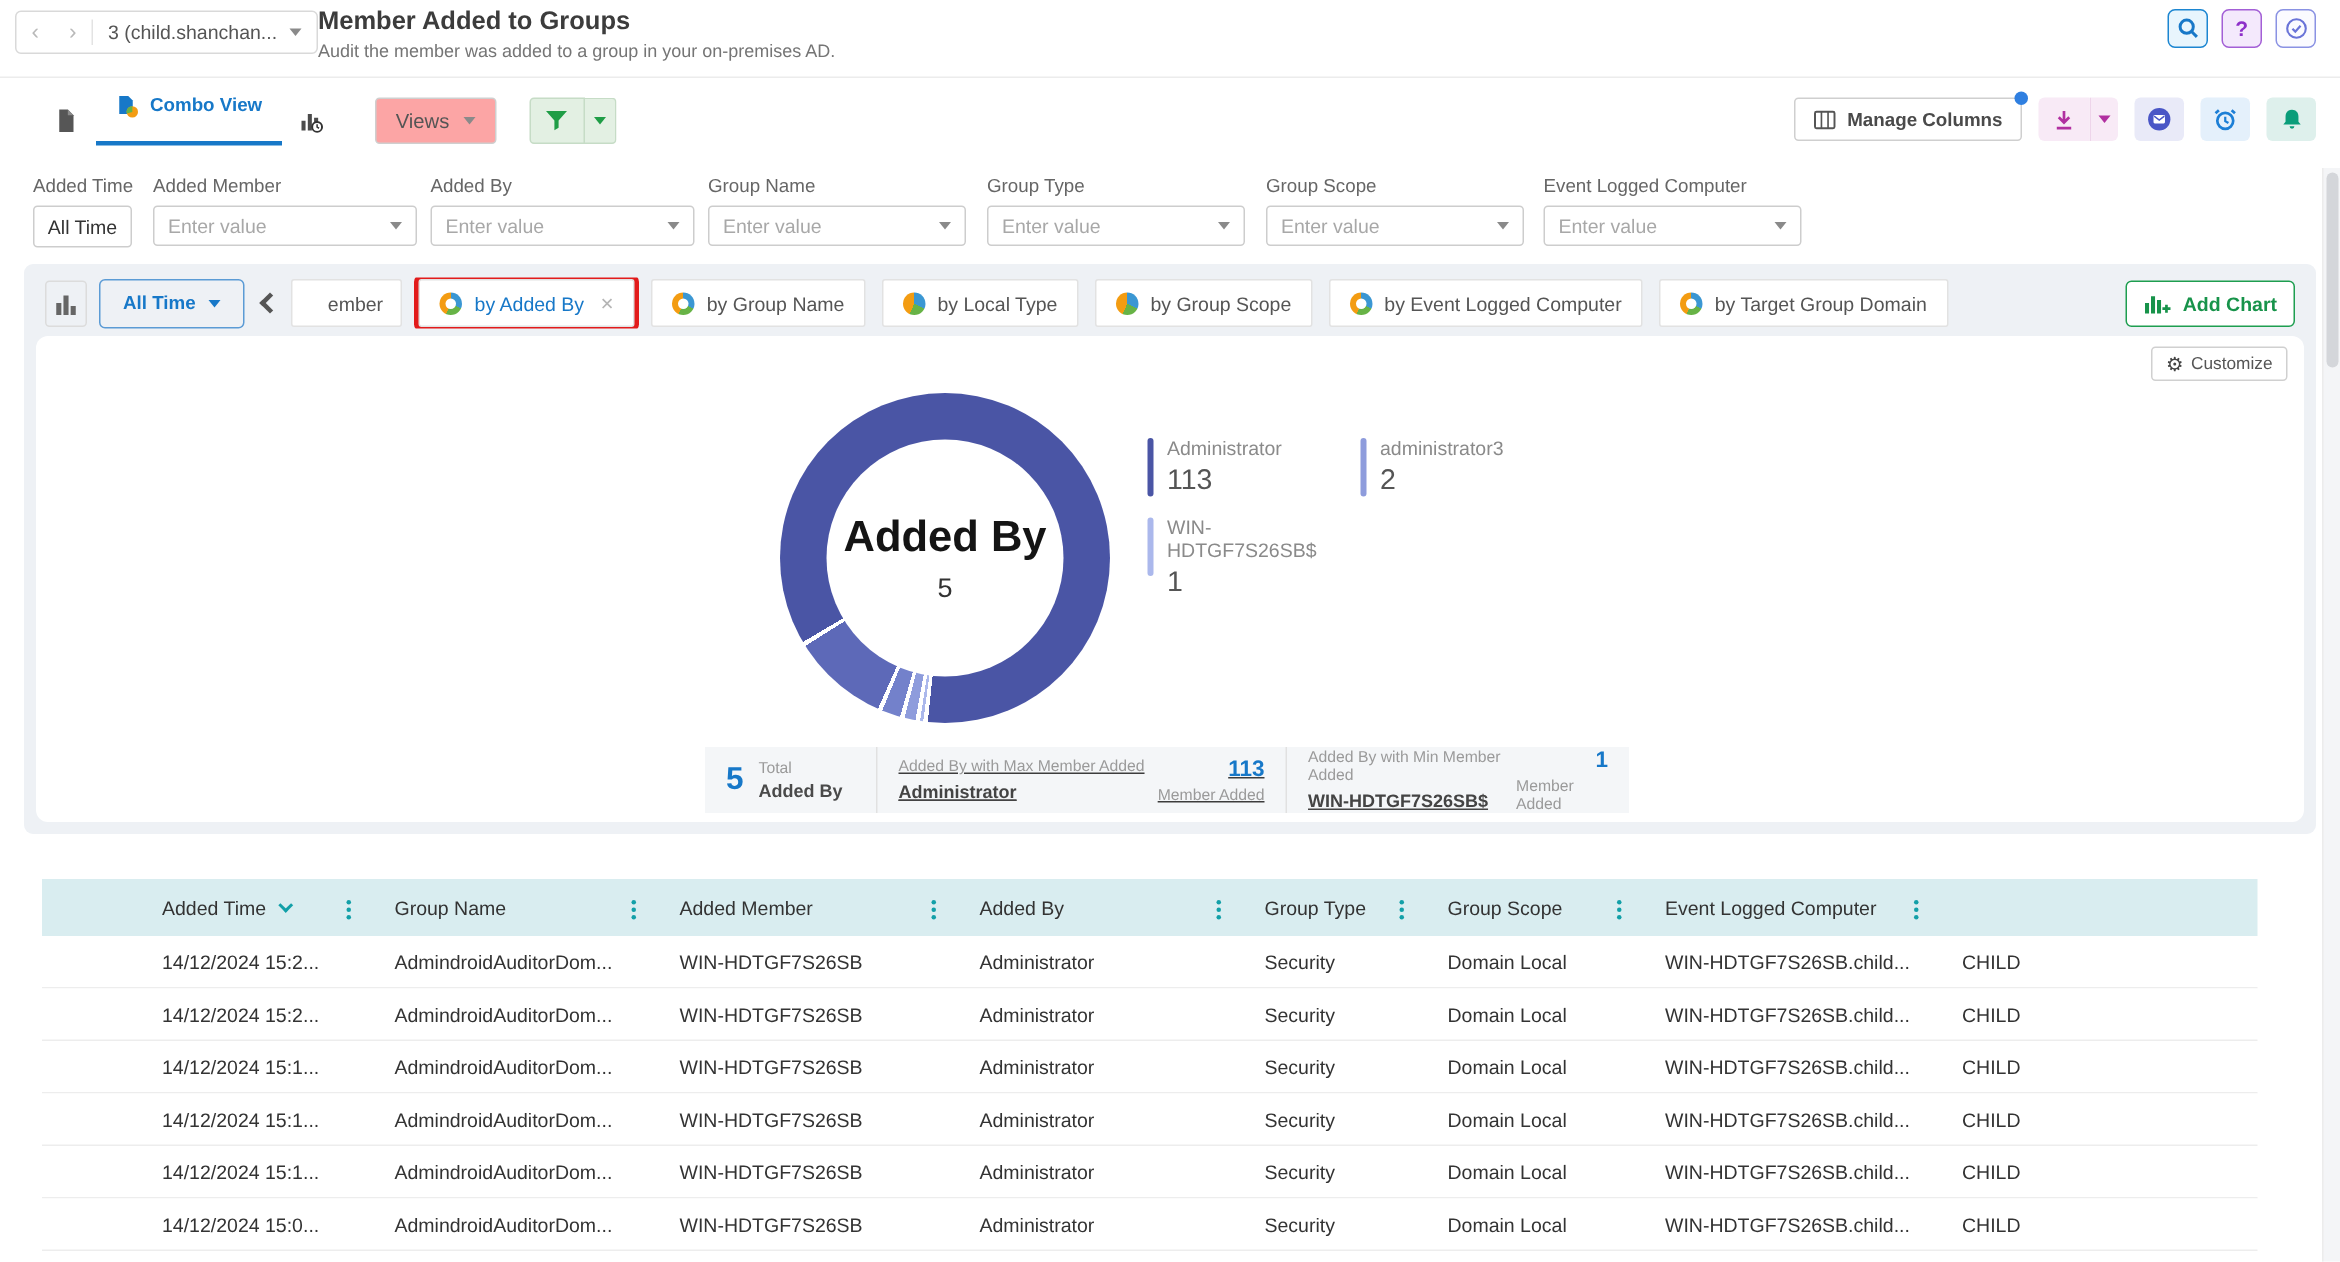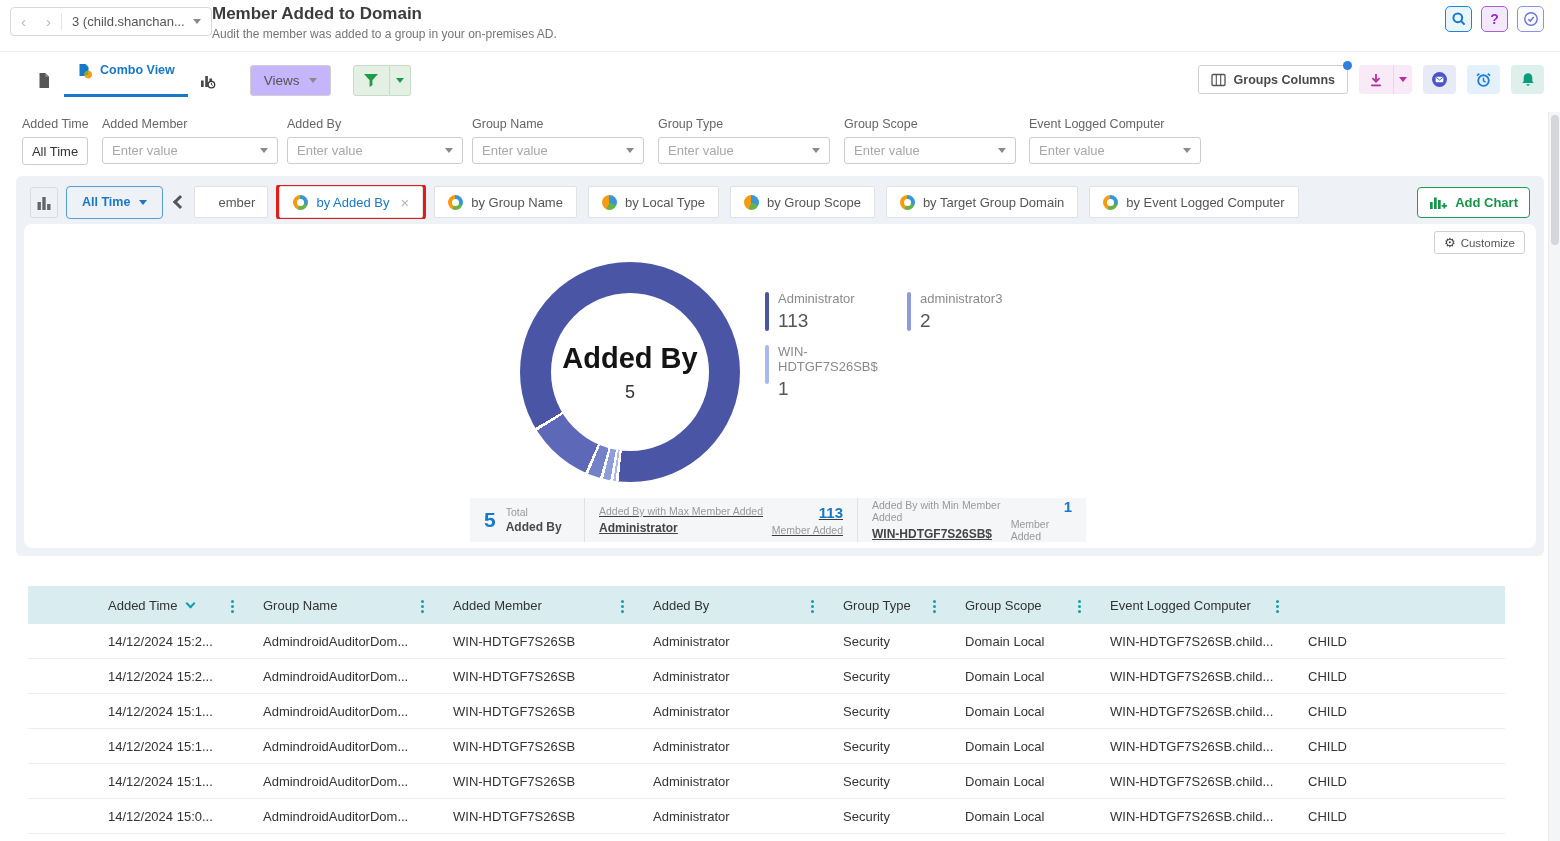"Member Added to Domain" div.page-title { text: Domain -> Groups }
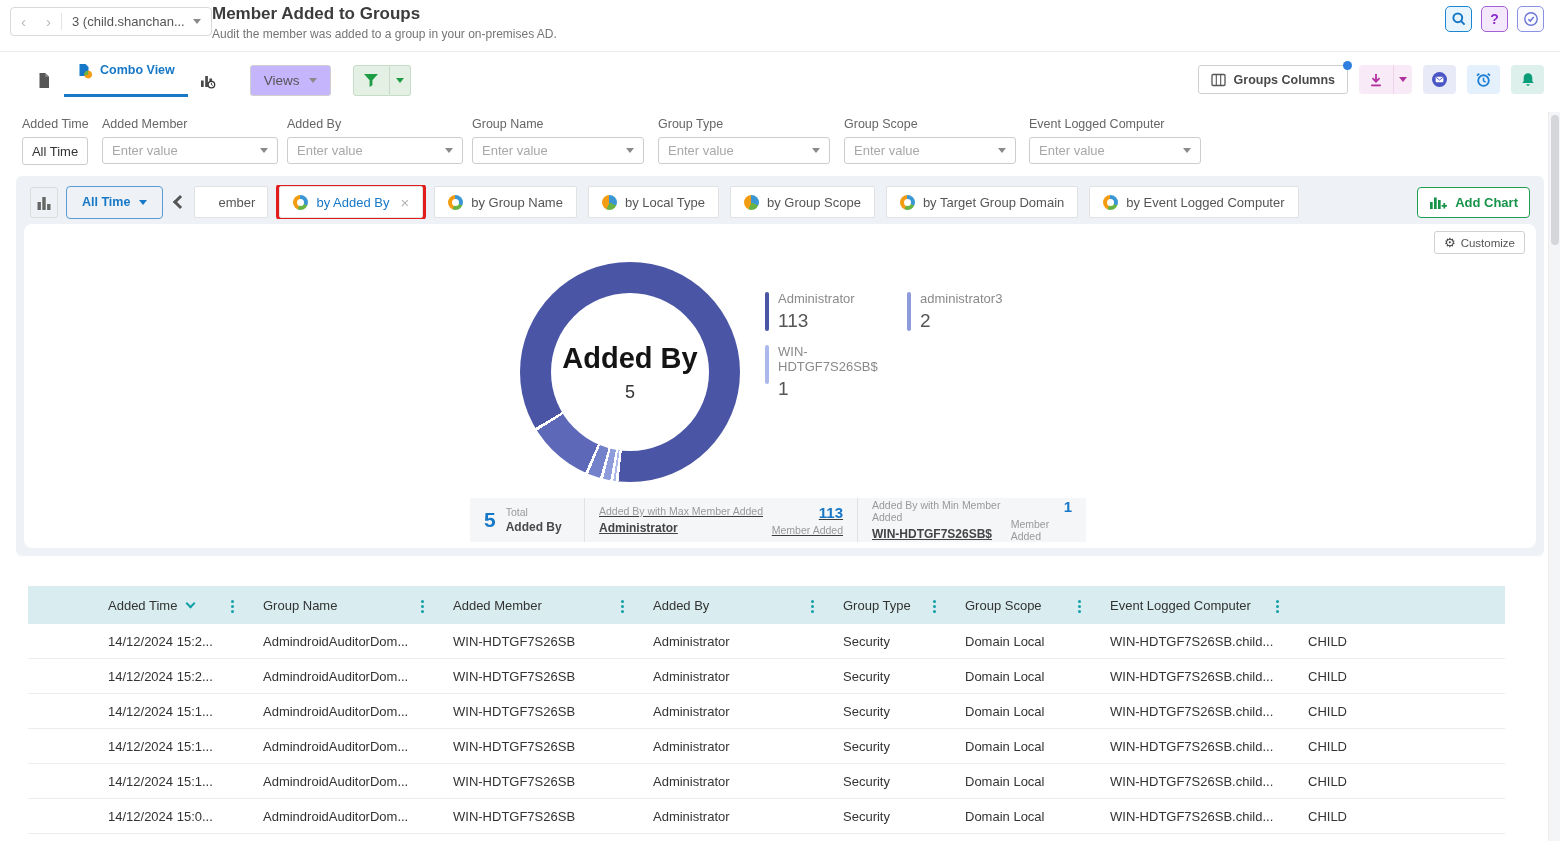"Views" .views-btn { background: #c4b5fd -> #fca5a5 }
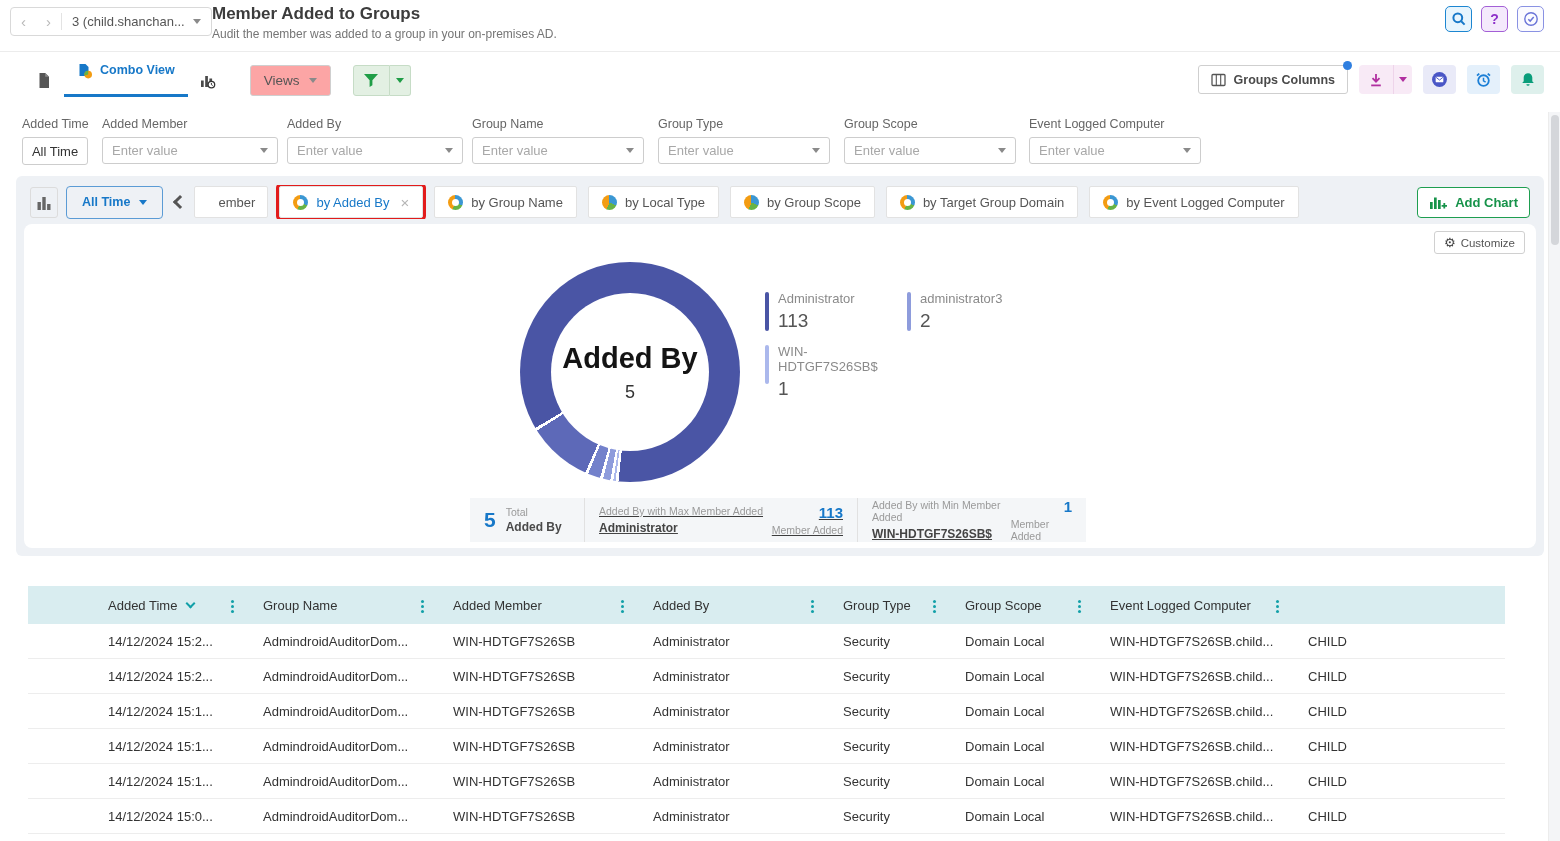"Groups Columns" span { text: Groups -> Manage }
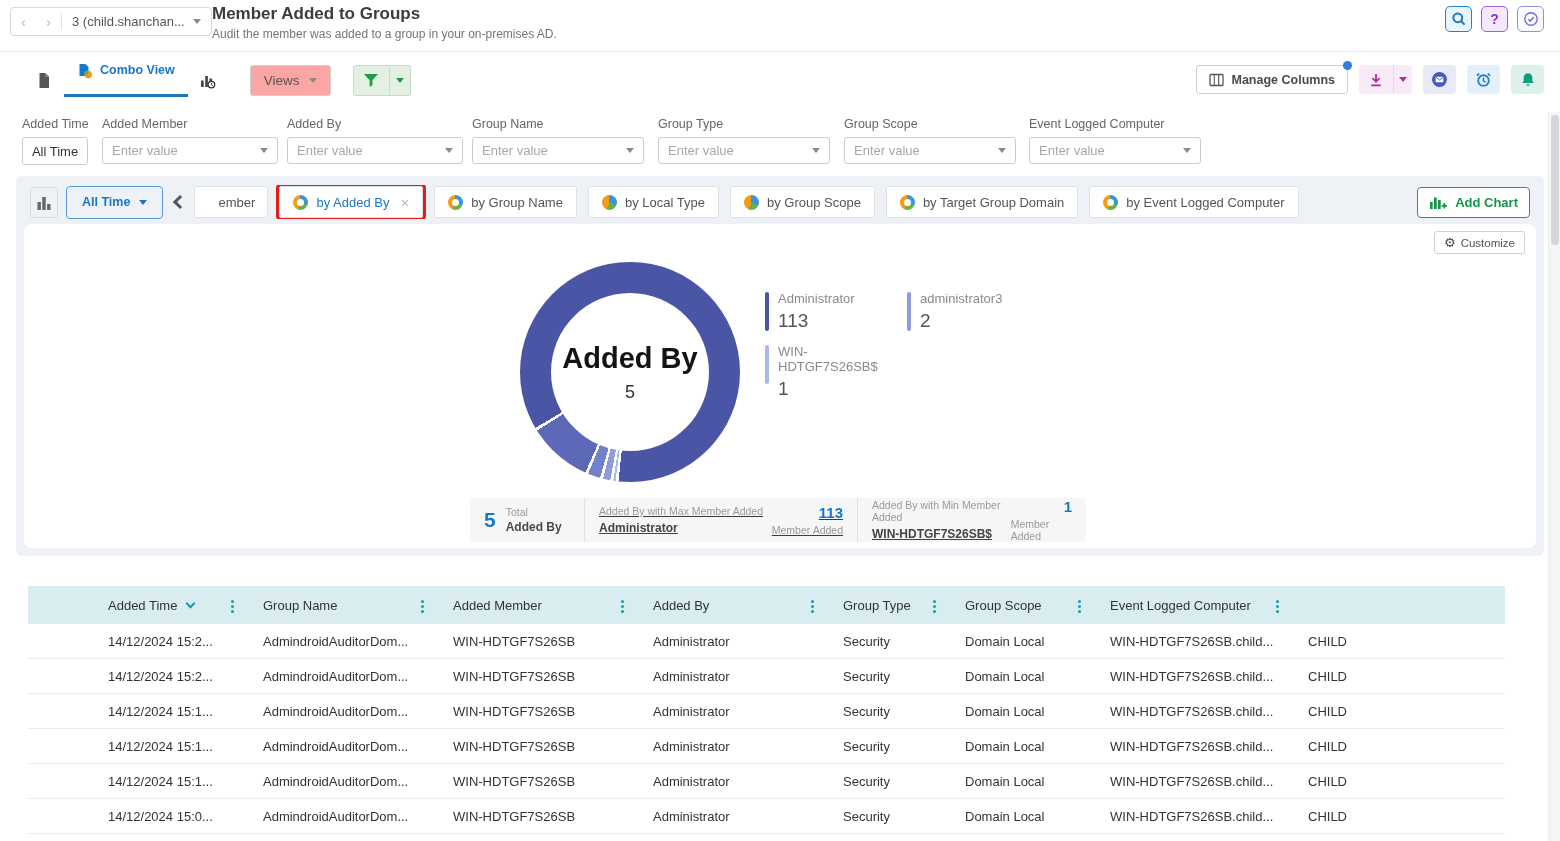"by Target Group Domain" div.ctab { order: before "by Event Logged Computer" -> after "by Event Logged Computer" }
